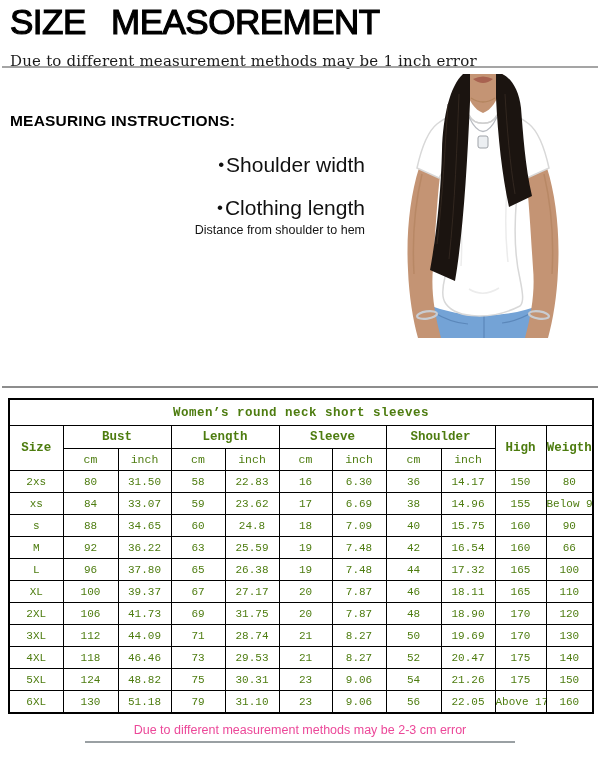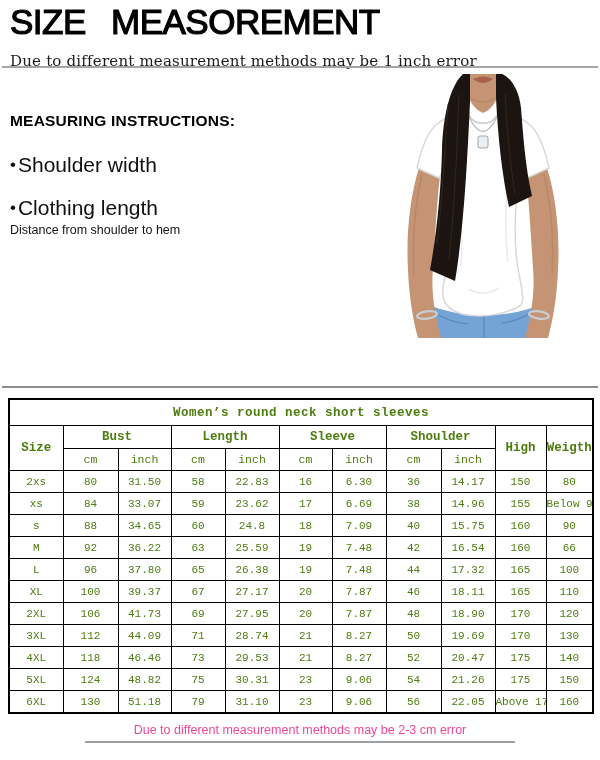"•Shoulder width" .mi-item { text-align: none -> right }
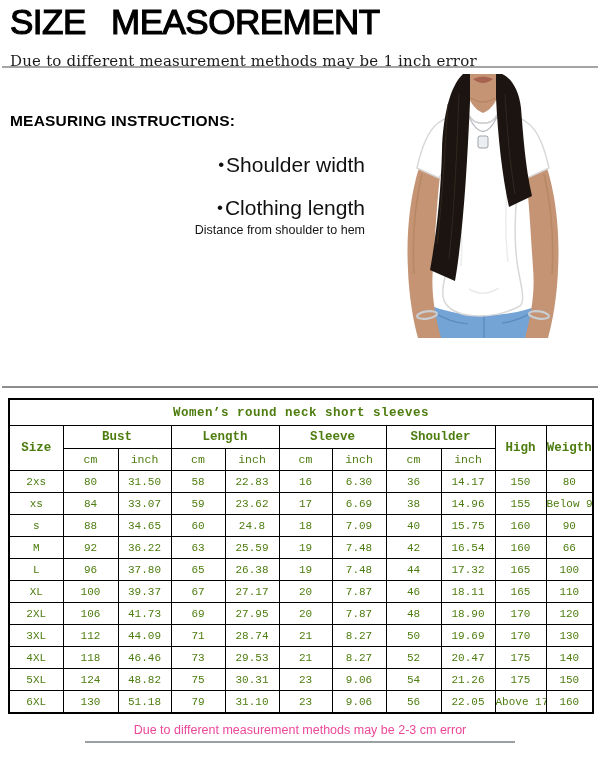"27.95" td { text: 27.95 -> 31.75 }
